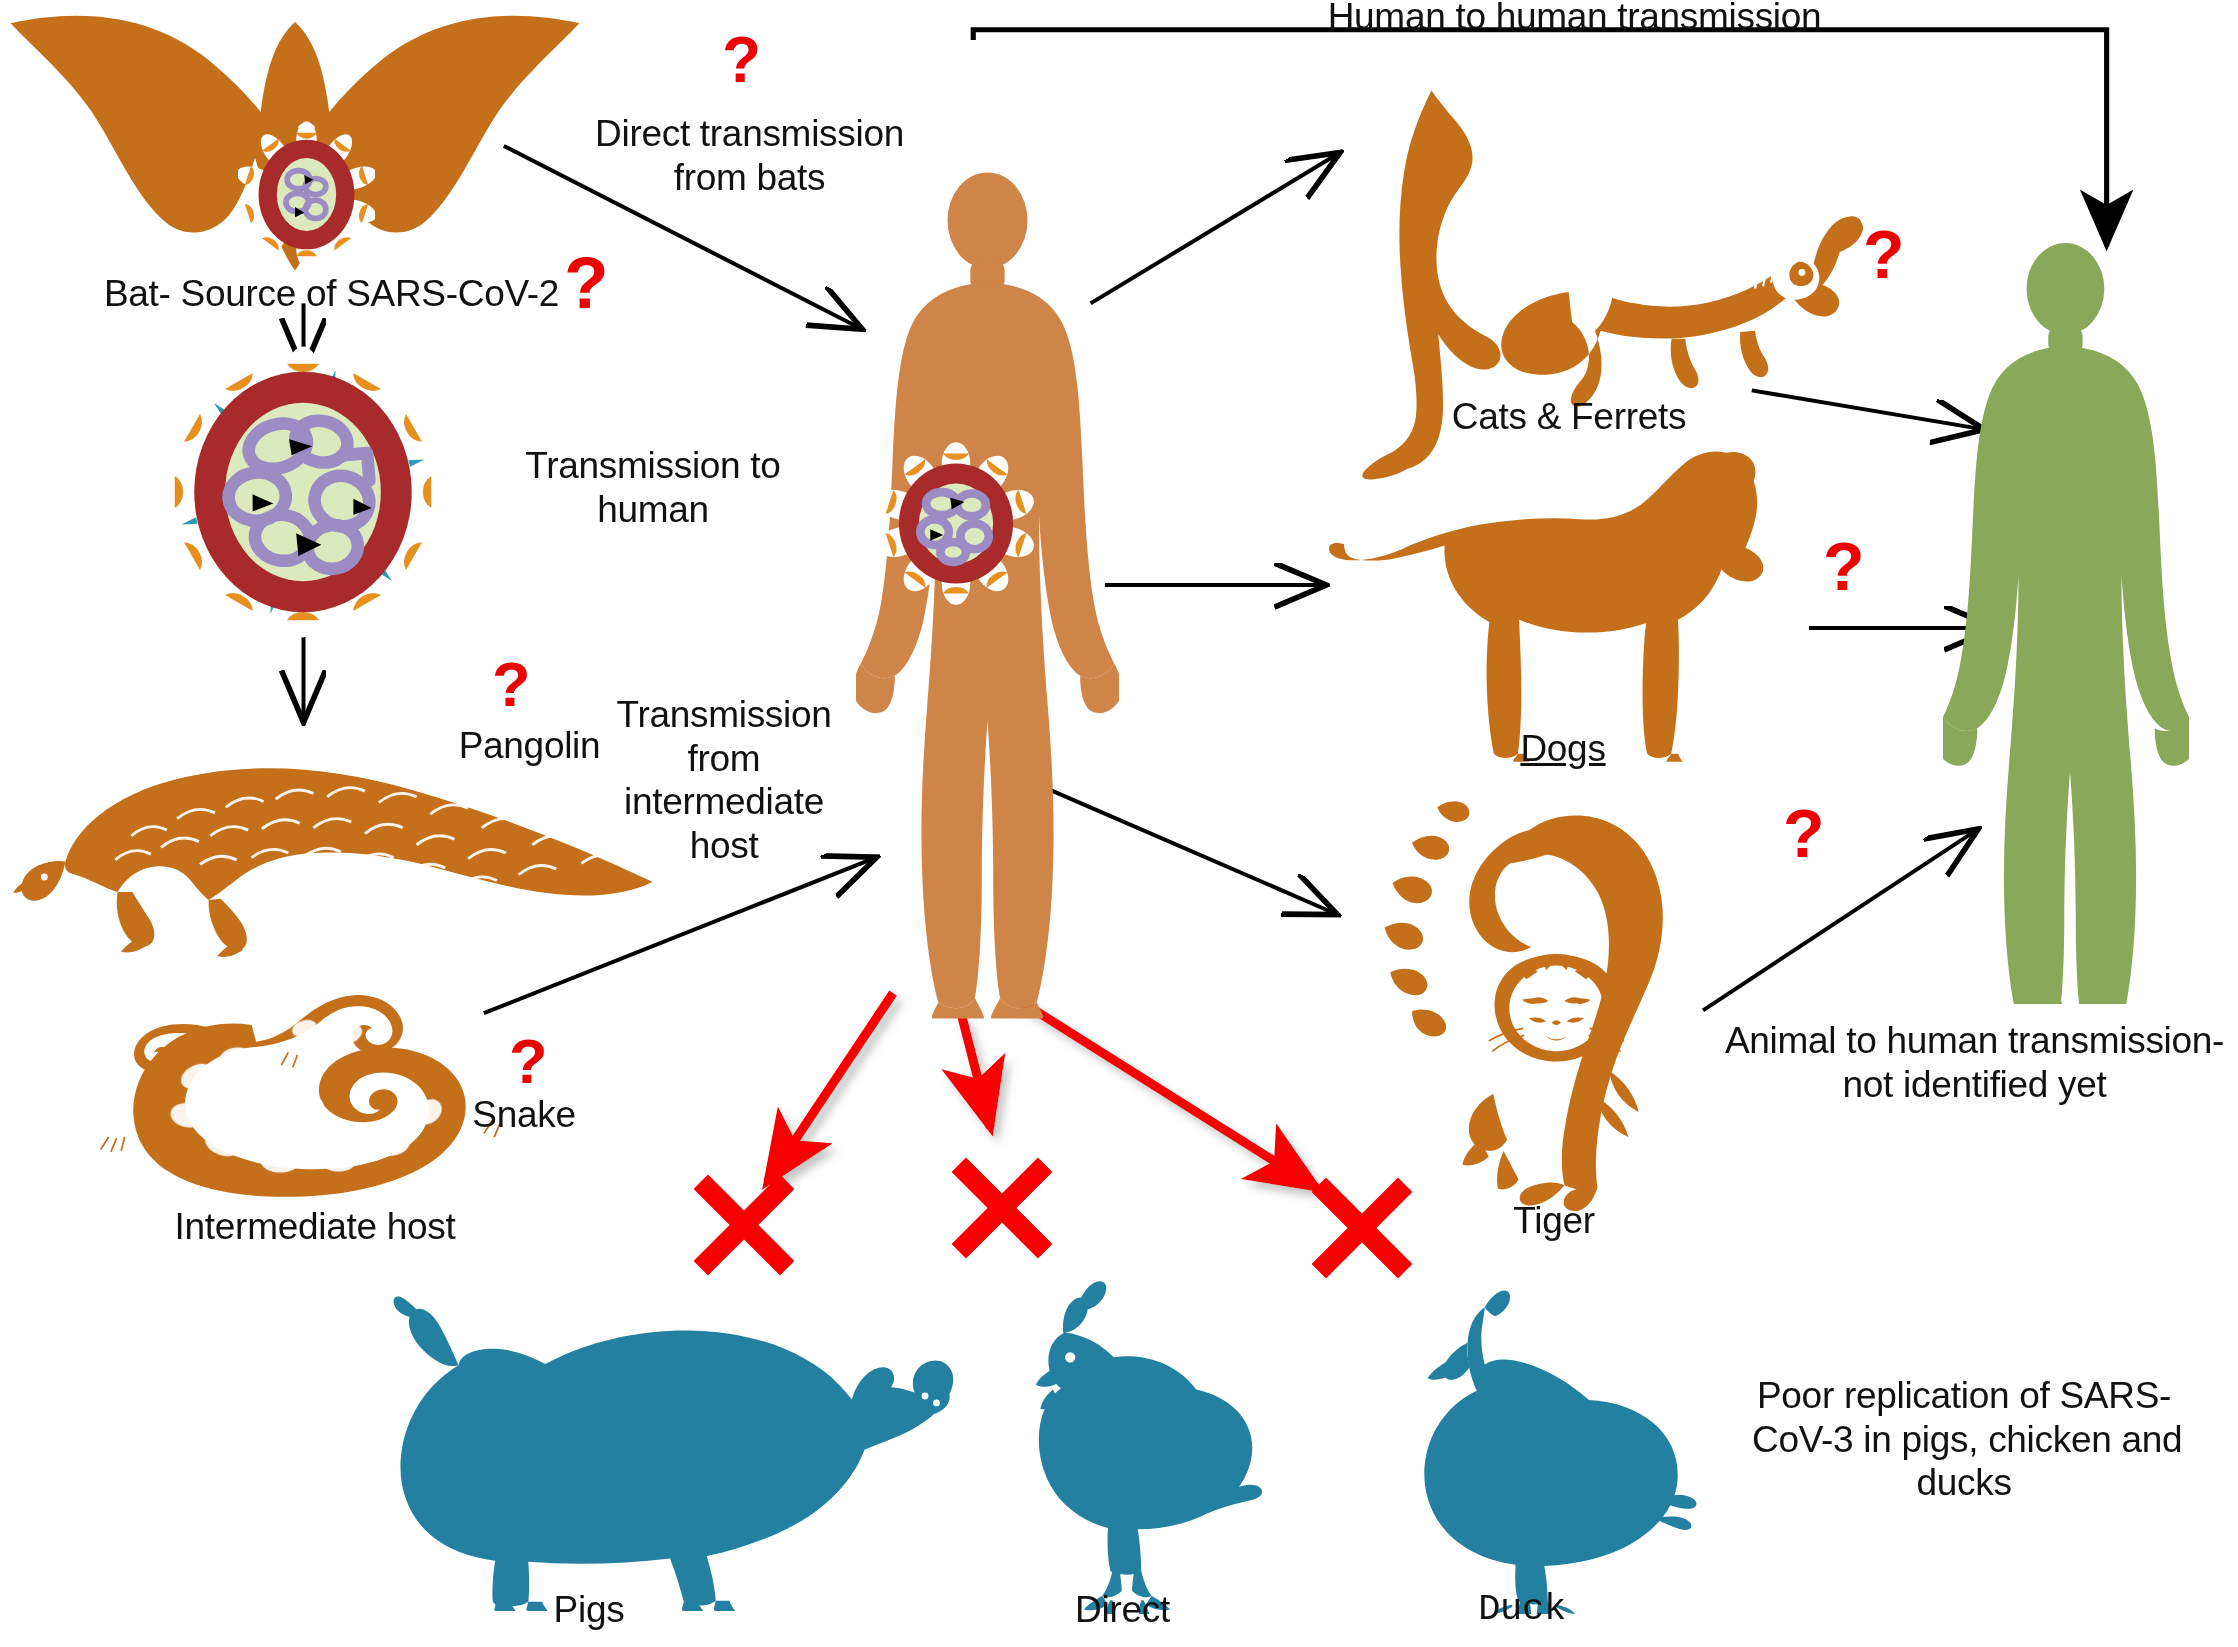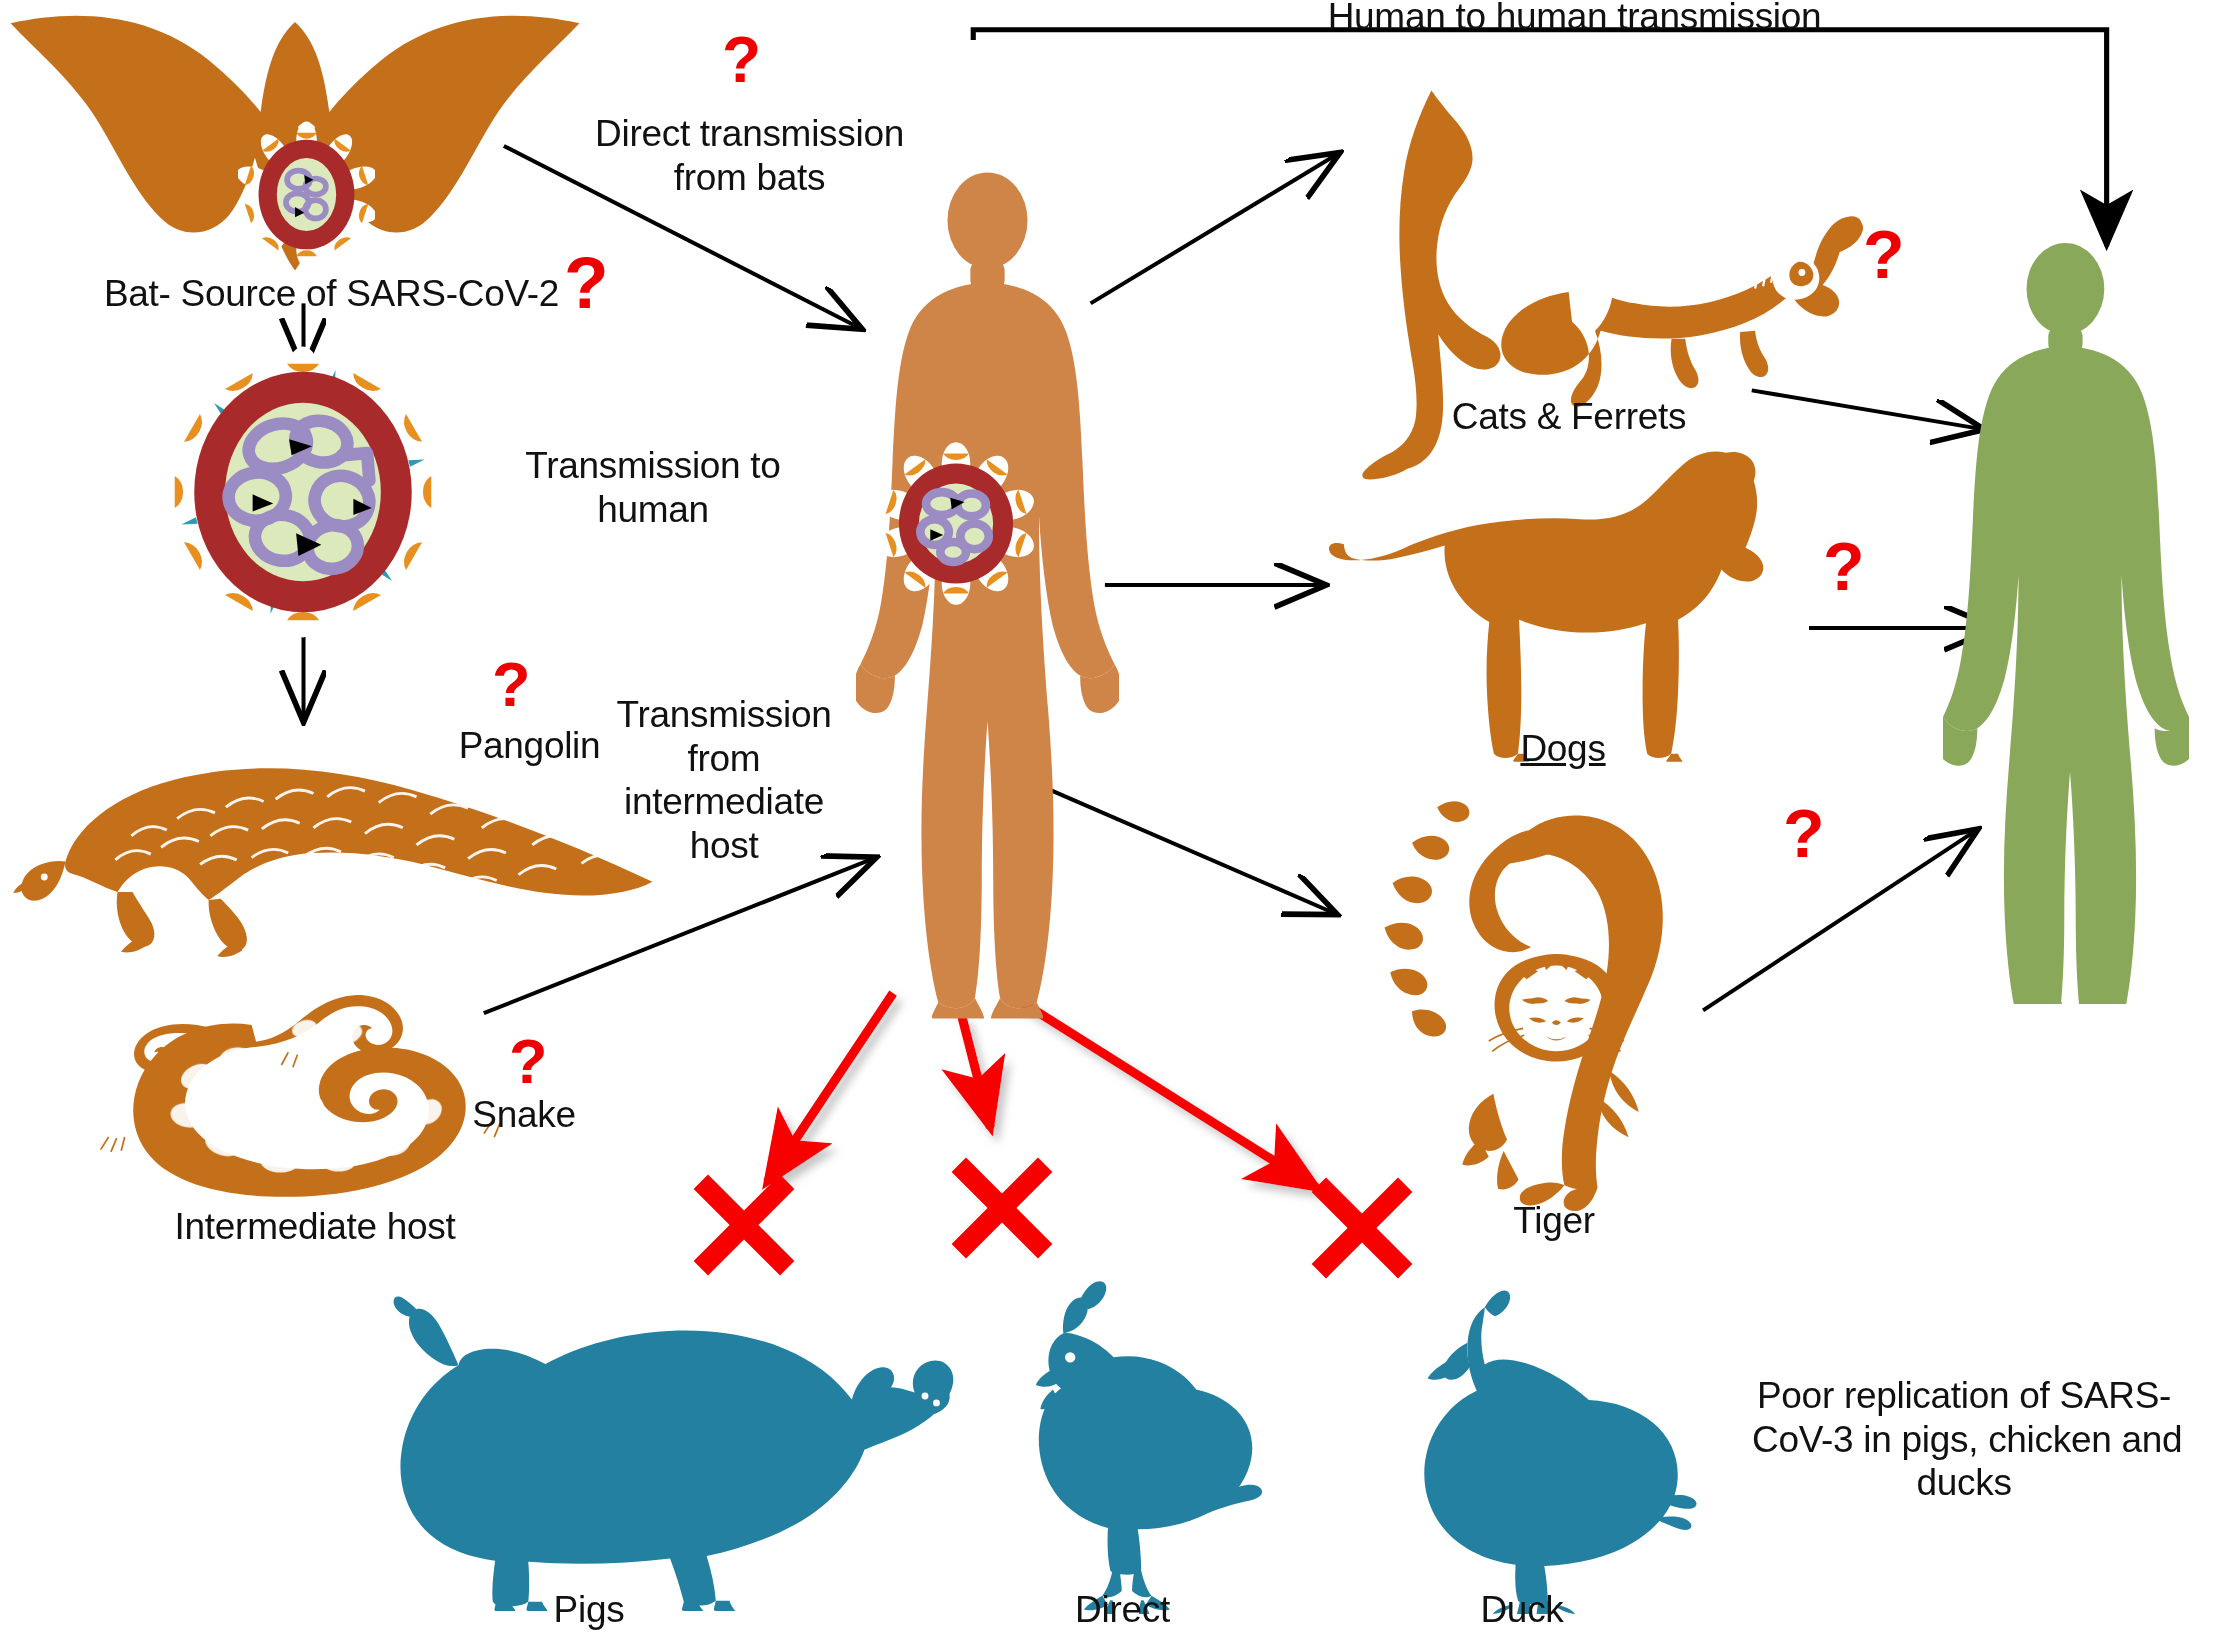"Animal to human transmission-" div.lbl { html: none -> <div>Animal to human transmission- not identified yet</div> }
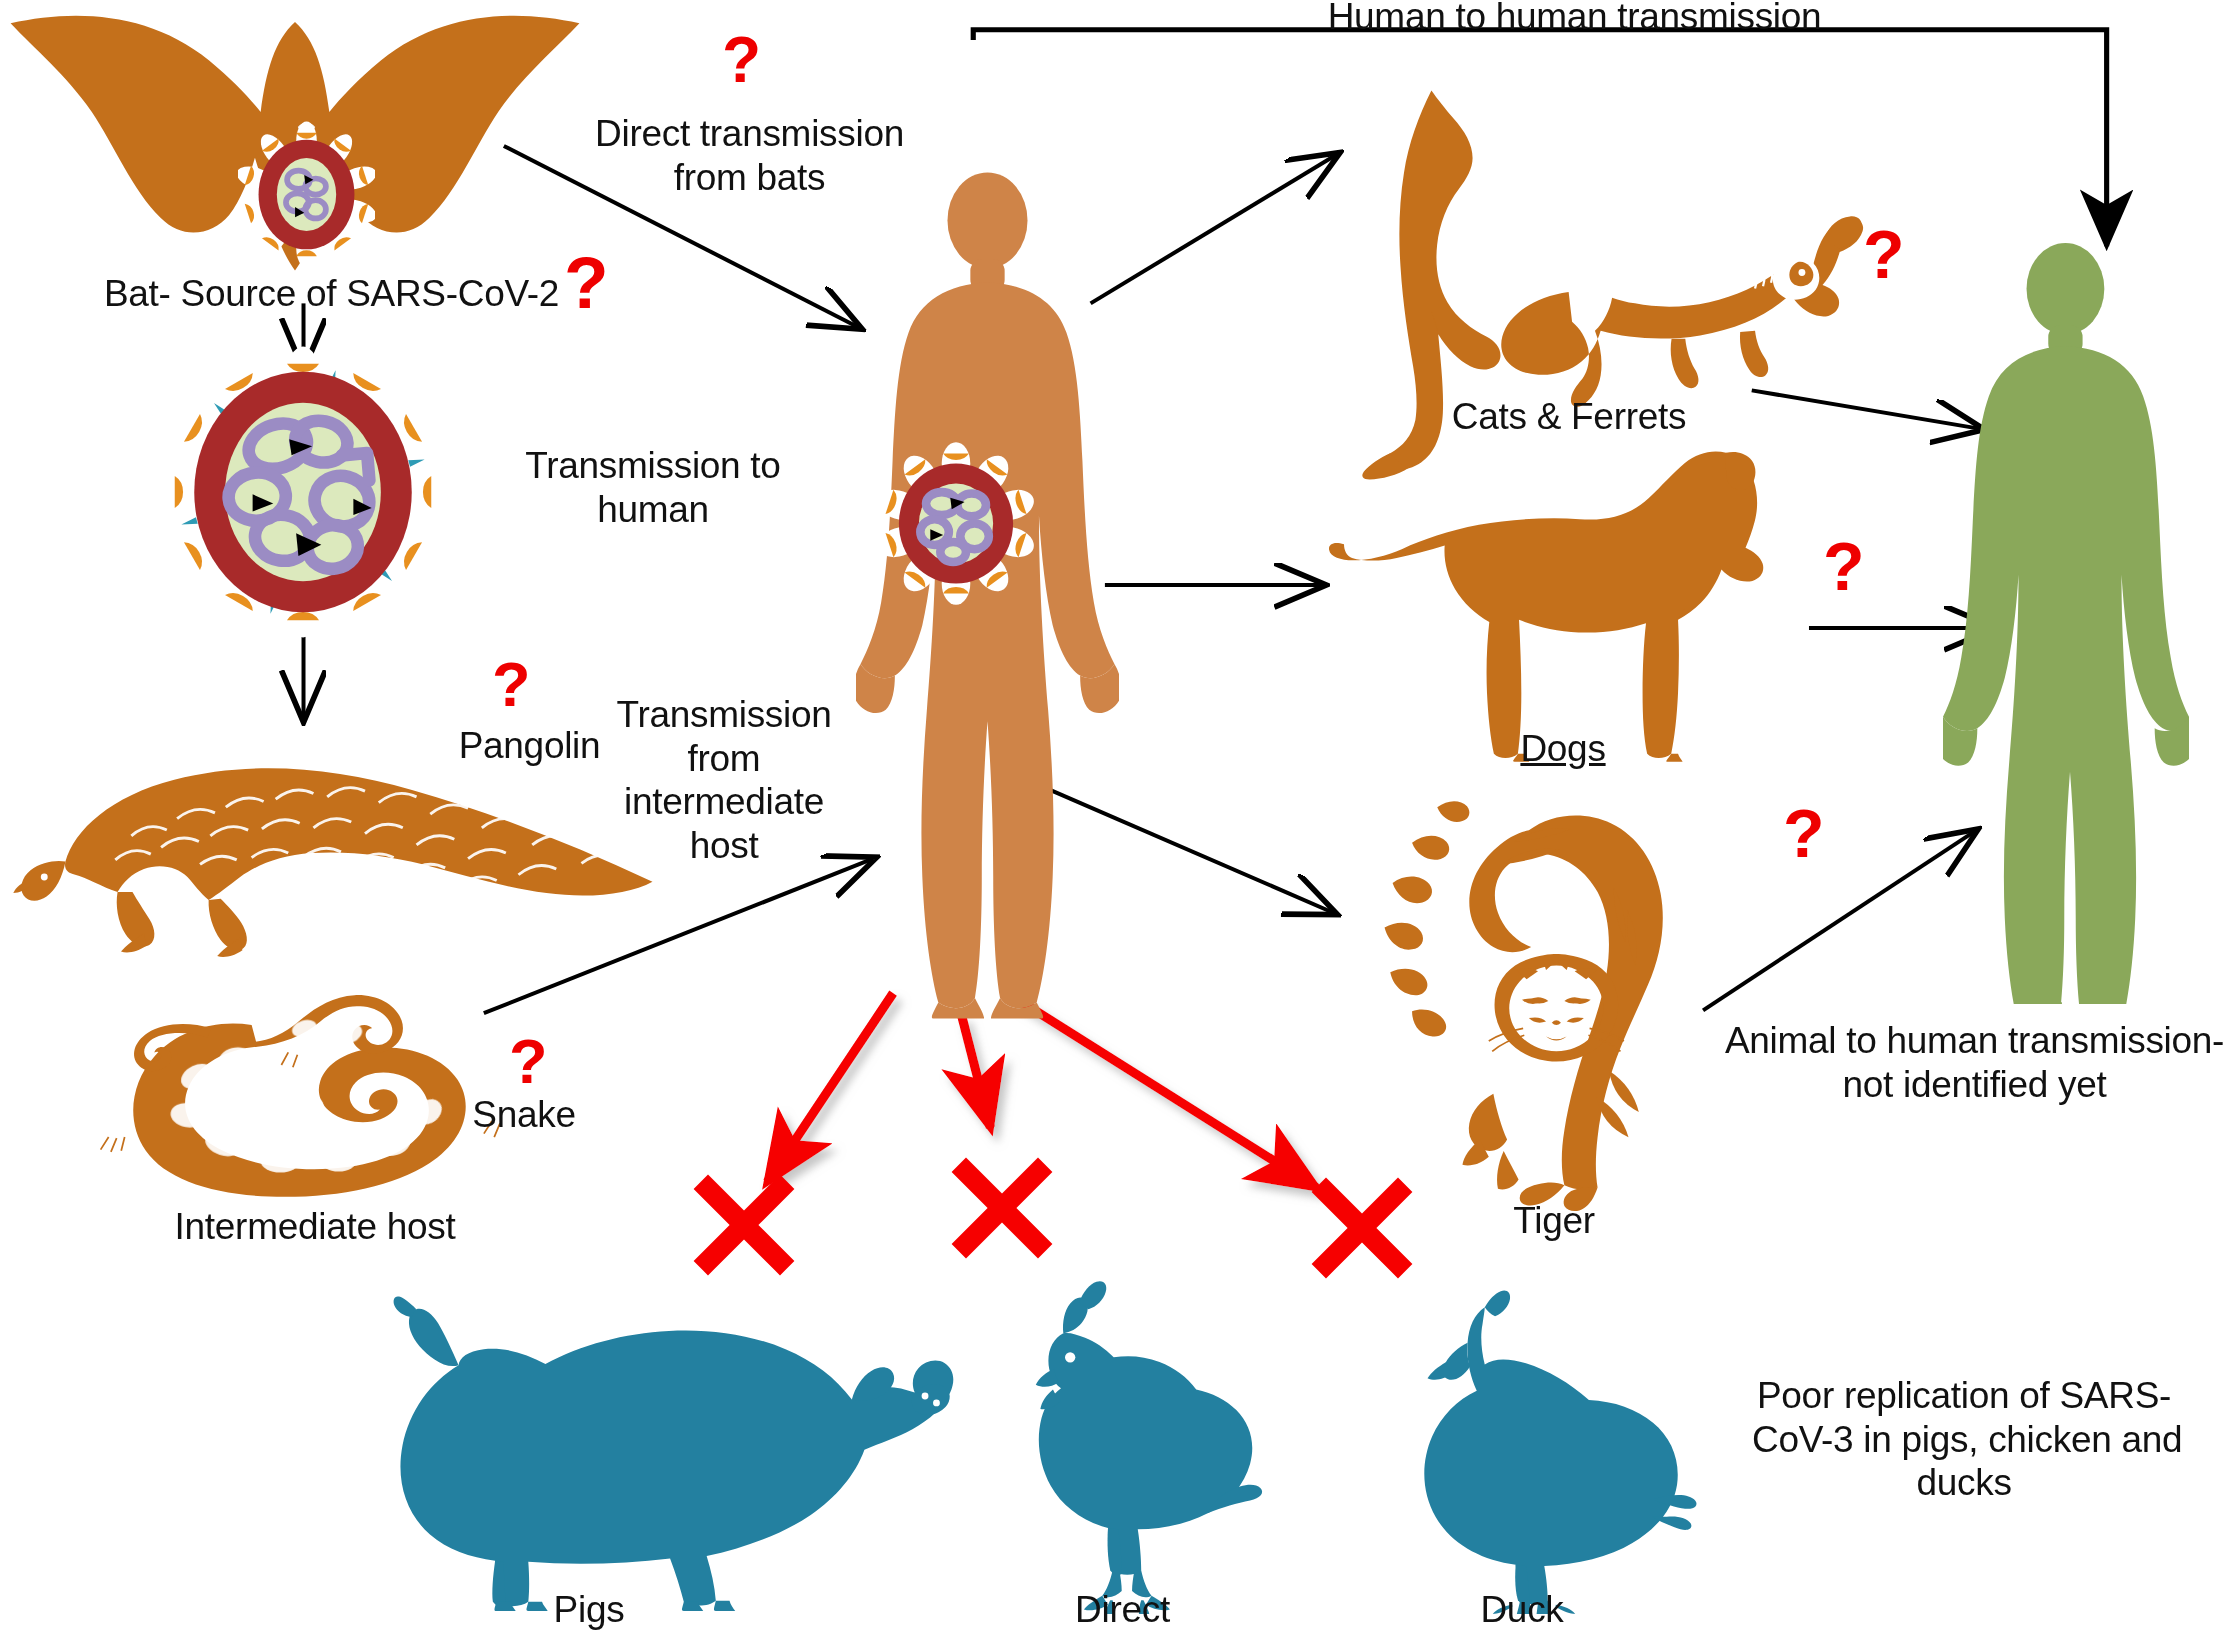"Duck" div.lbl { font-family: none -> Liberation Mono, monospace }
